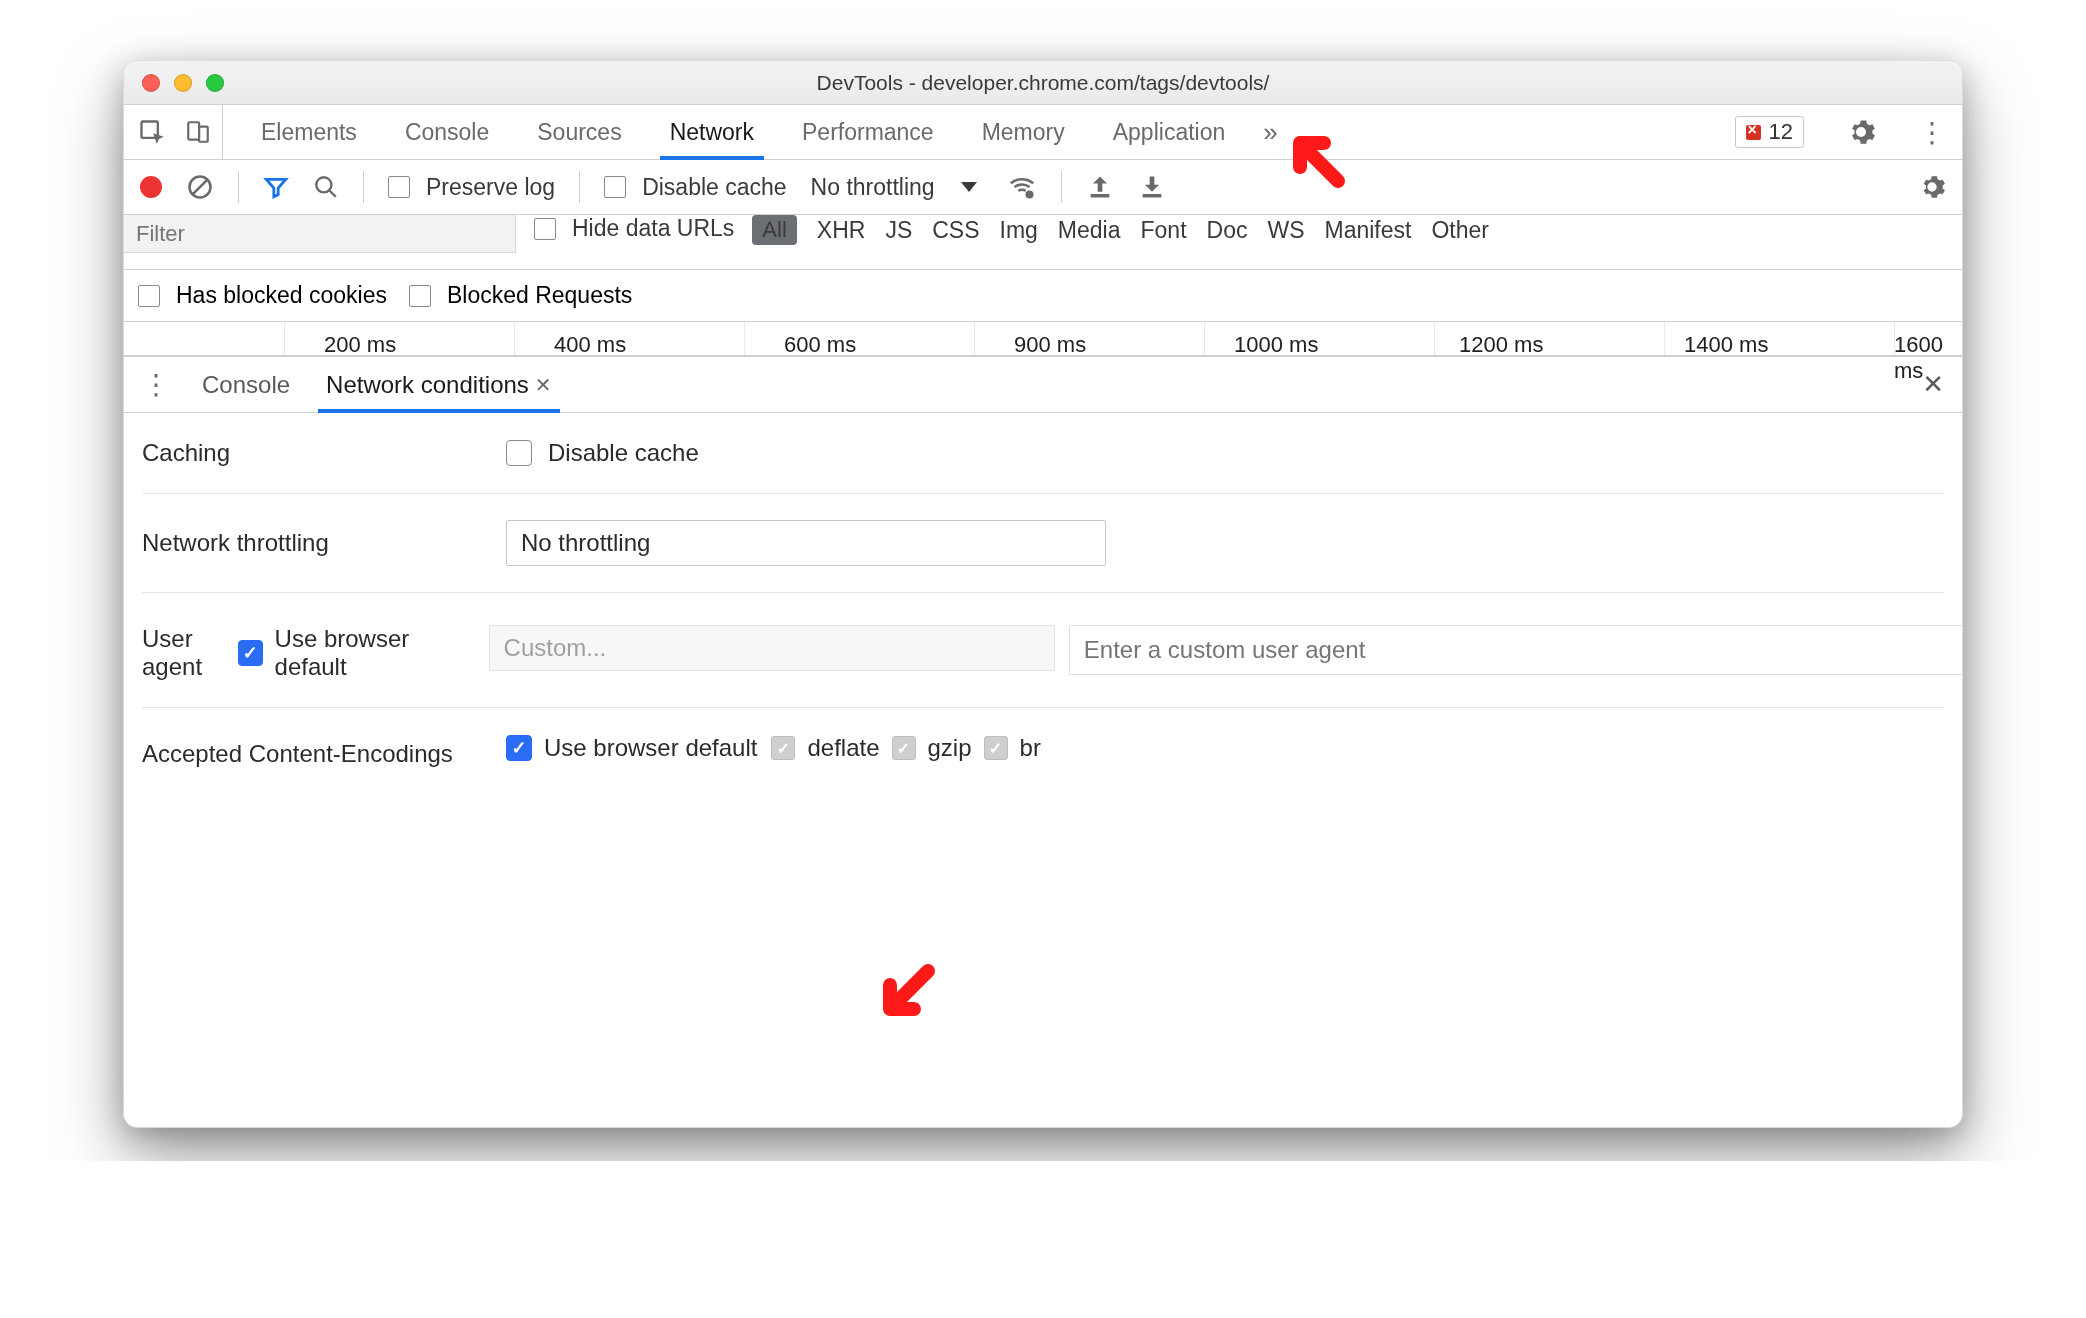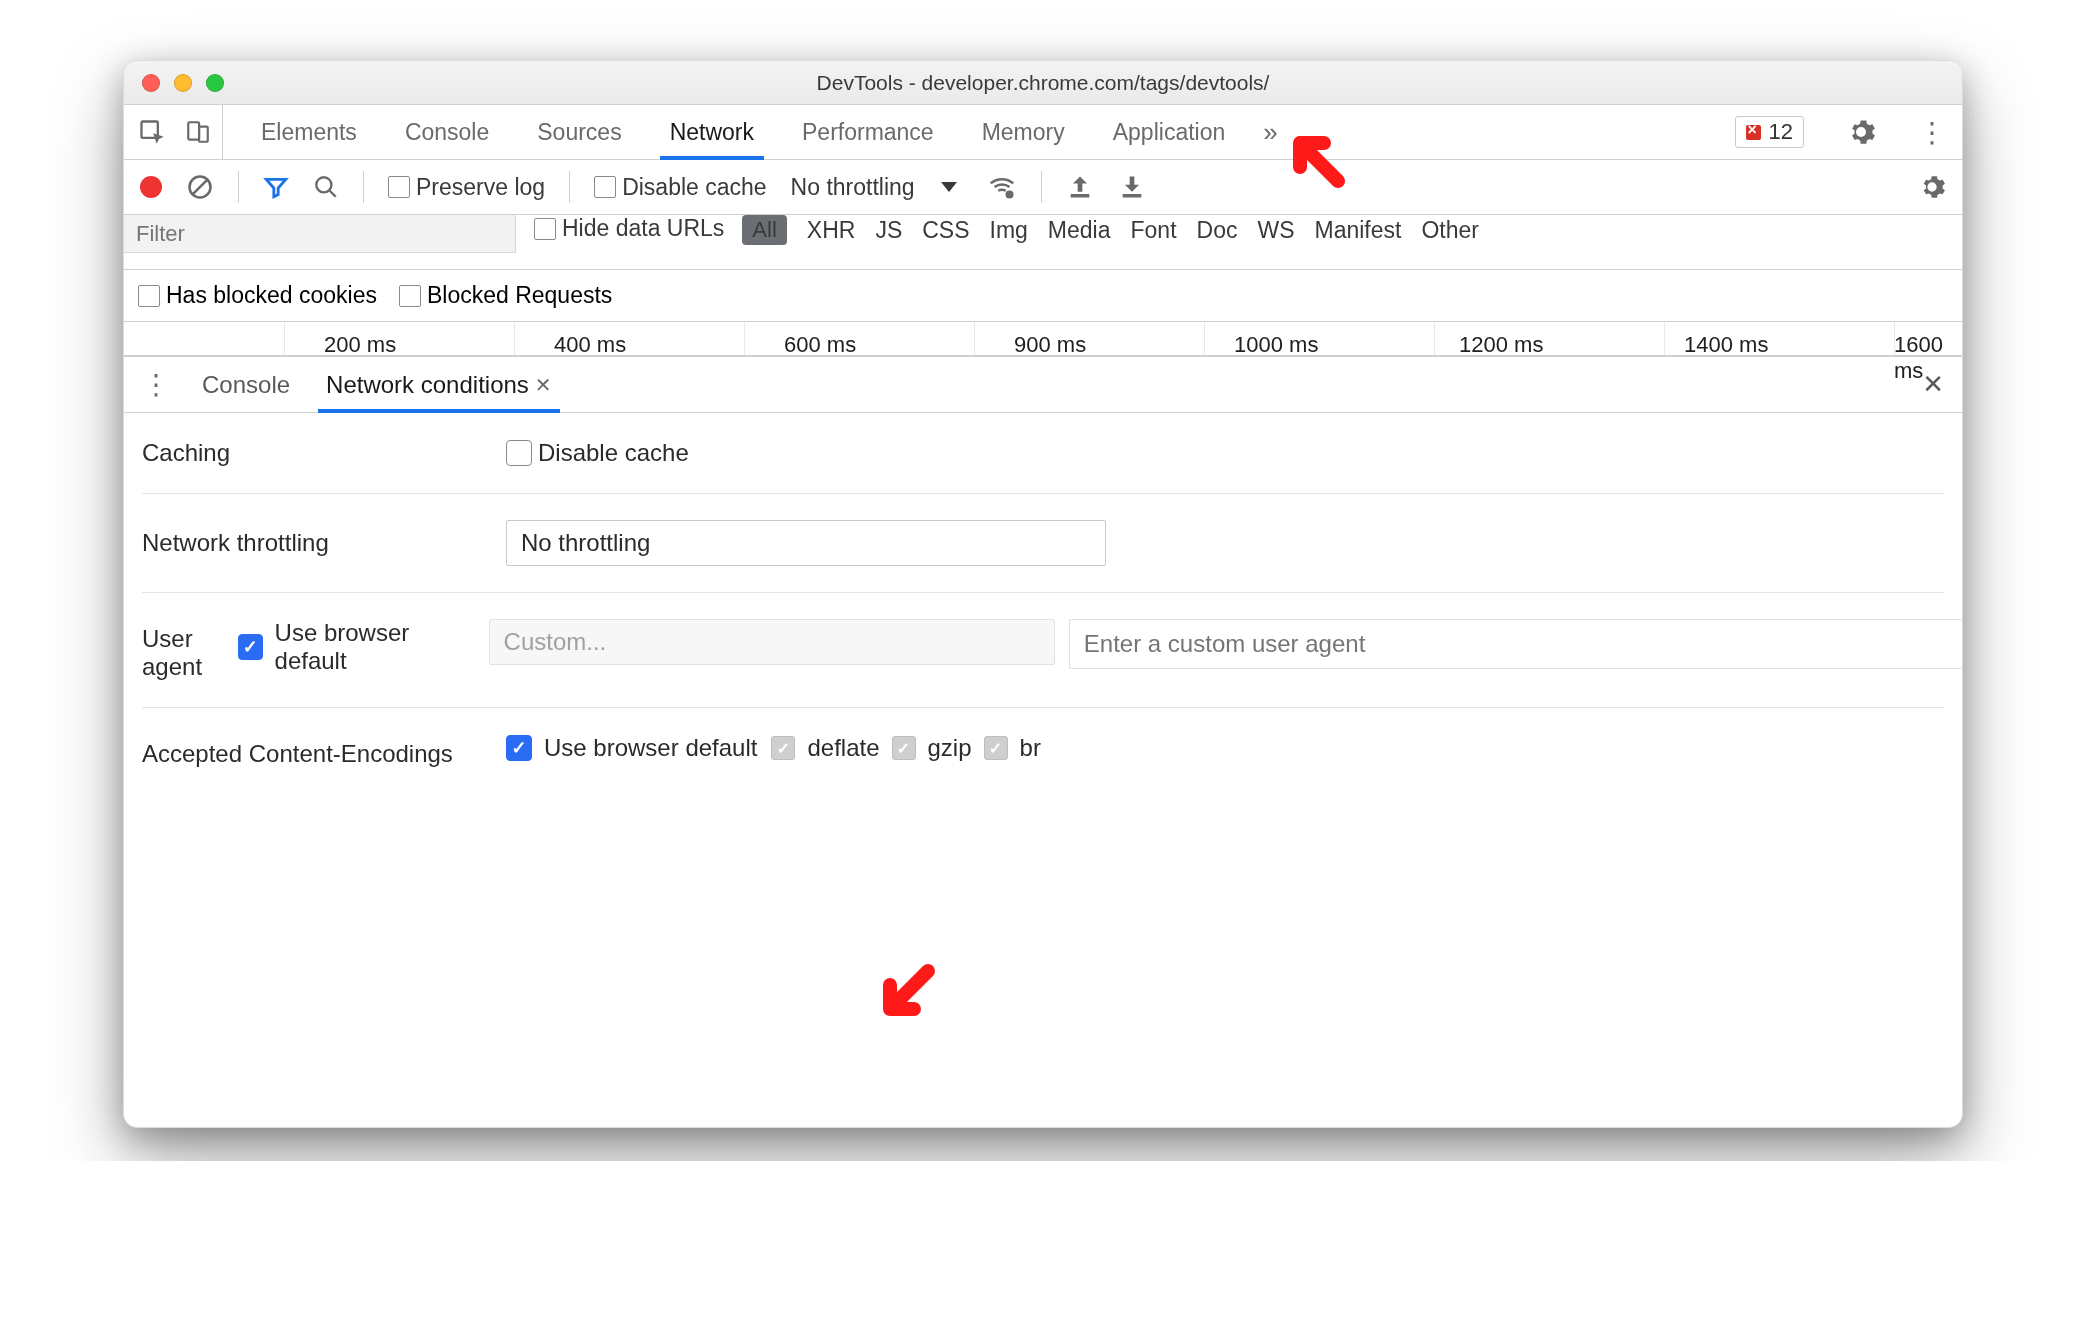"Preserve log" .checkbox { gap: 6px -> 16px }
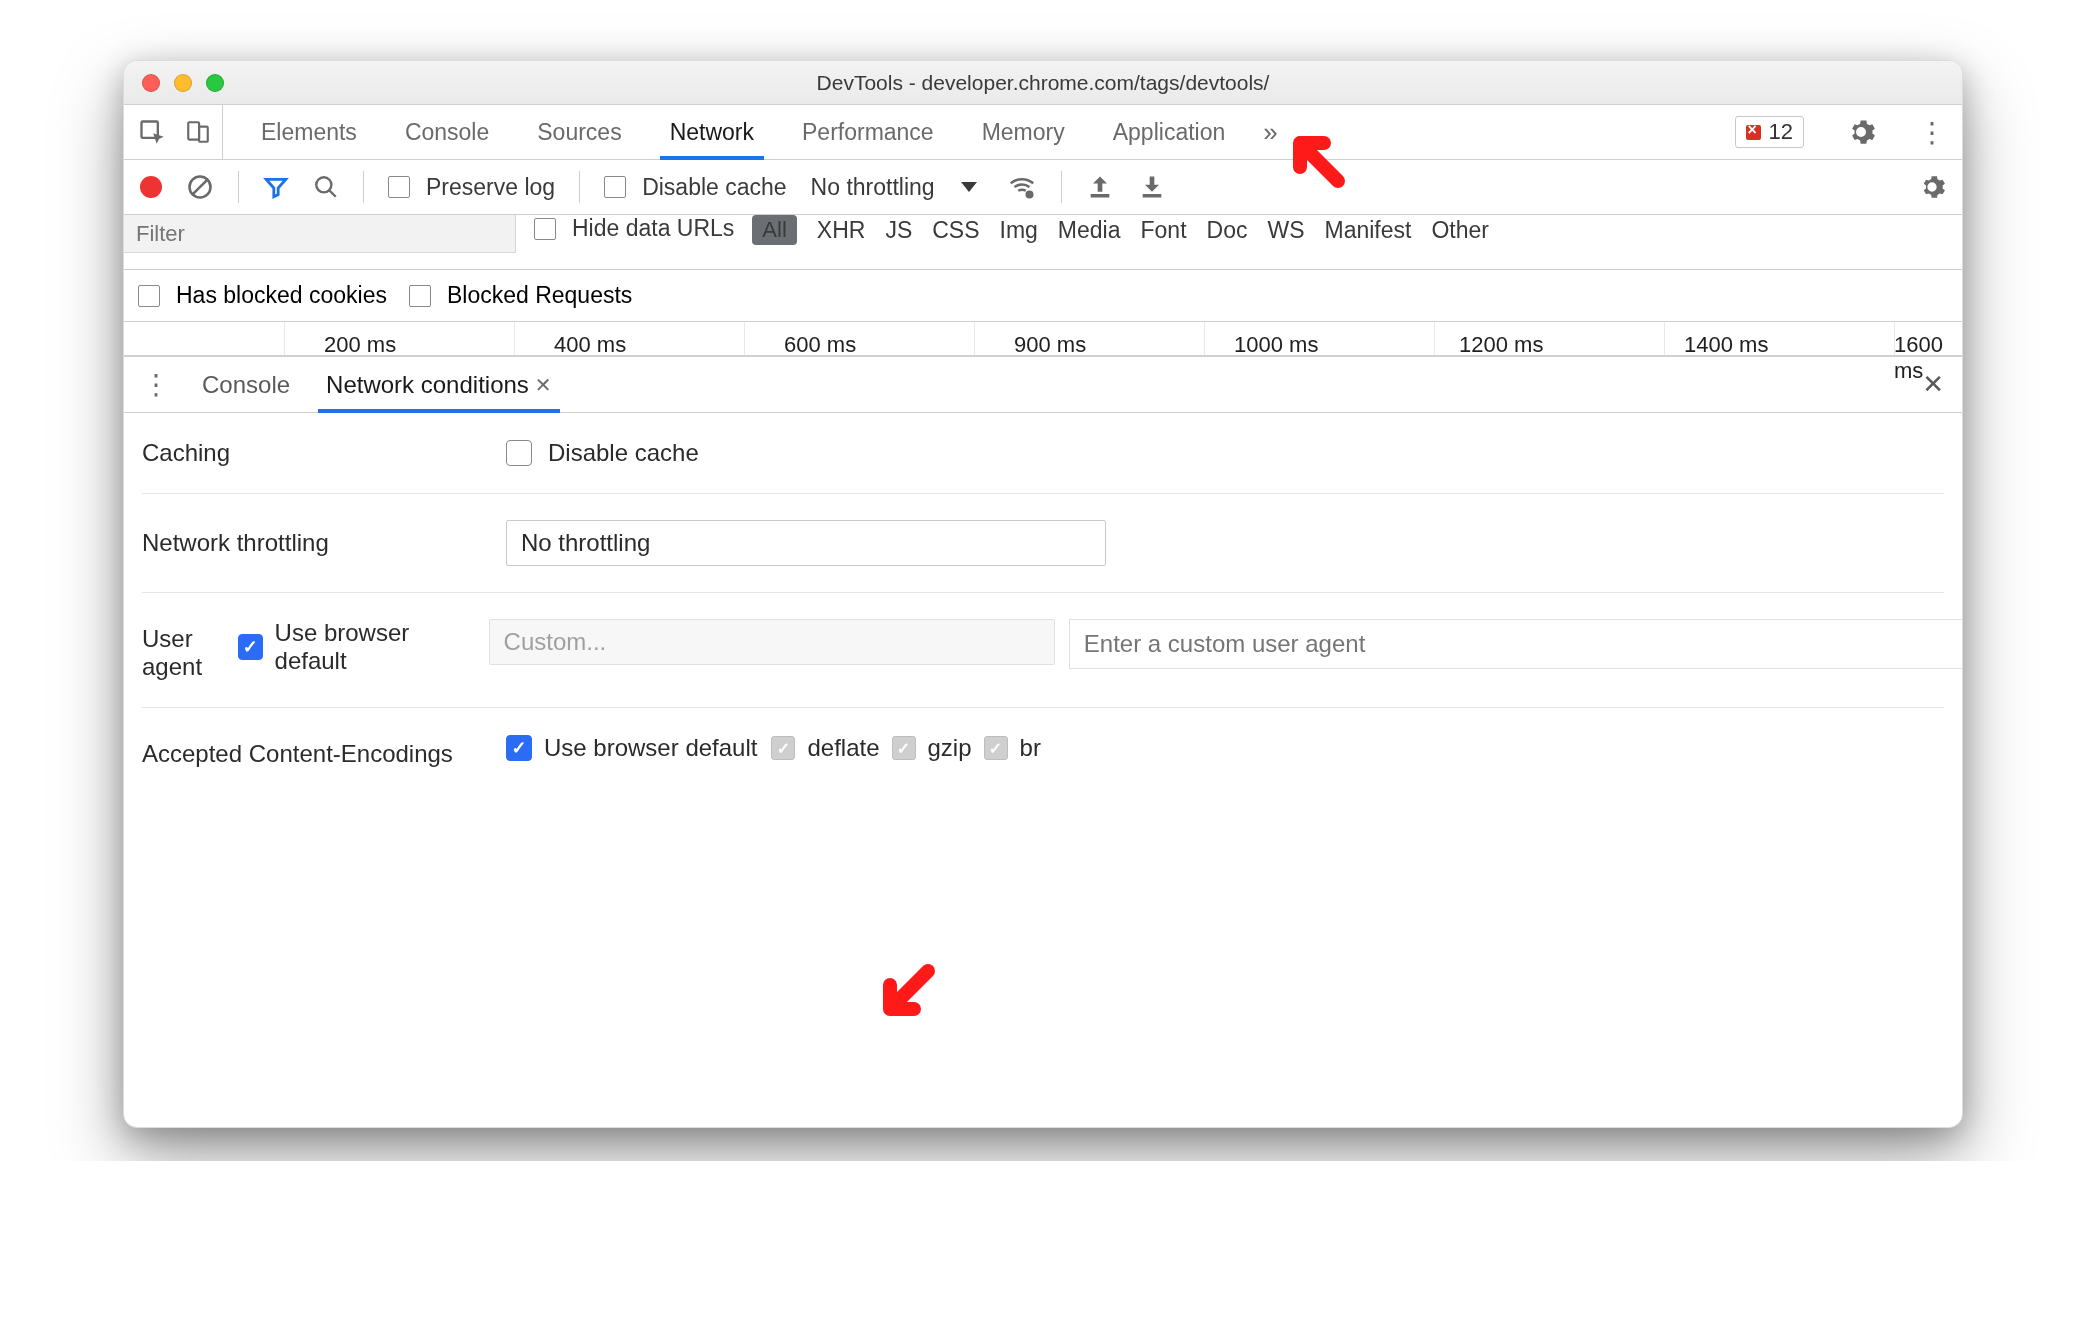"User agent" div.row { align-items: flex-start -> flex-end }
